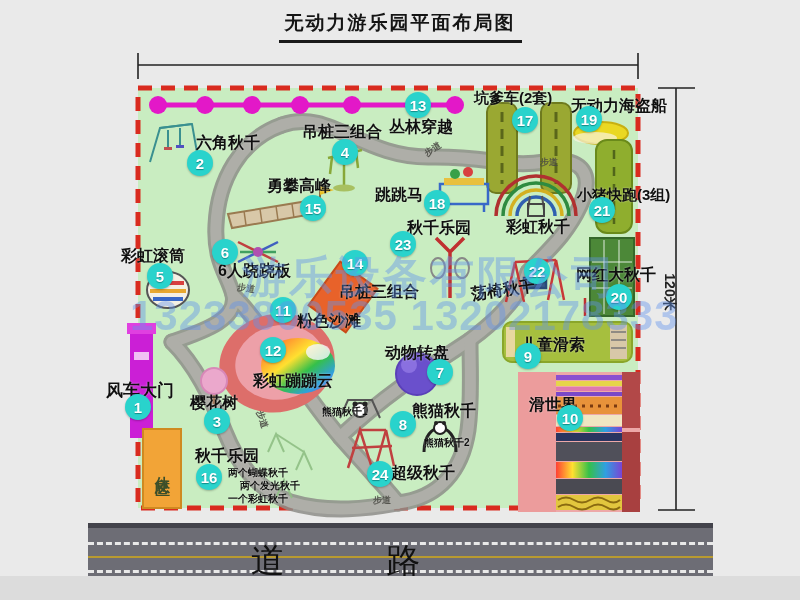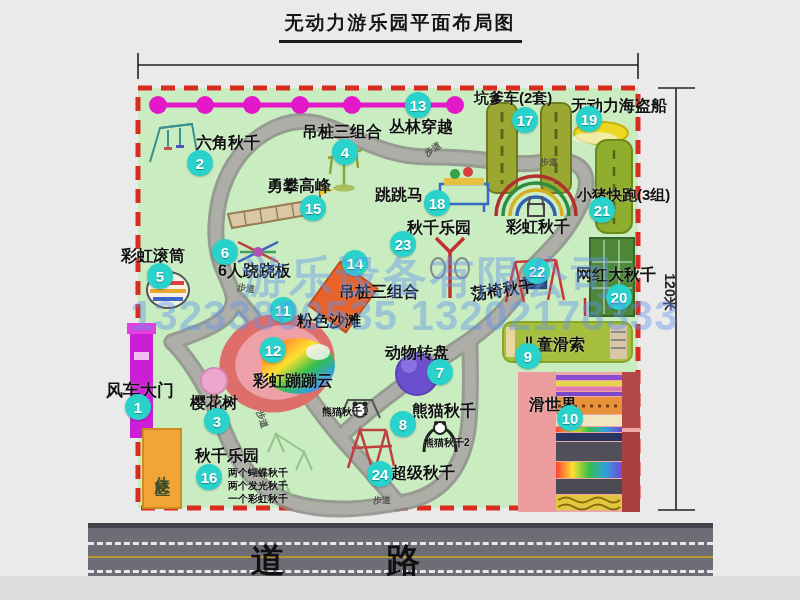"两个发光秋千" div.lbl { left: 228px -> 240px }
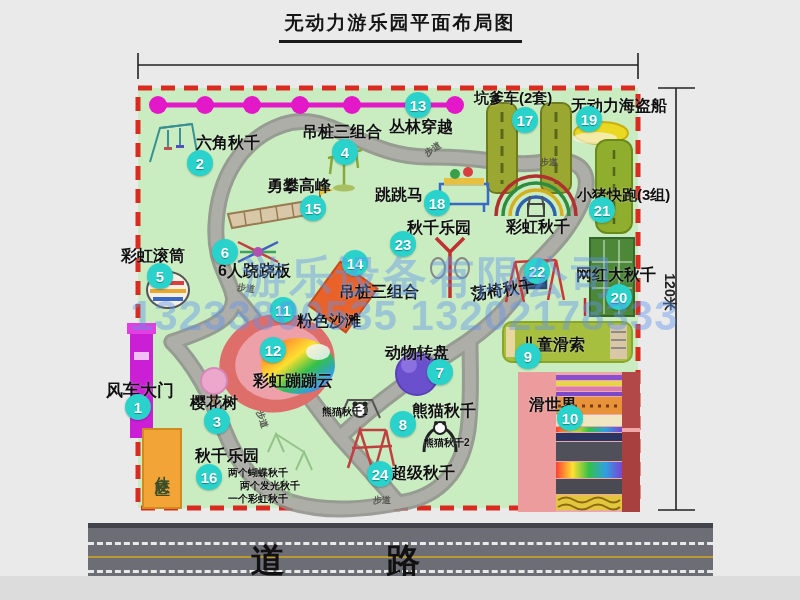"道 路" .road .road-text { font-weight: bold -> normal }
